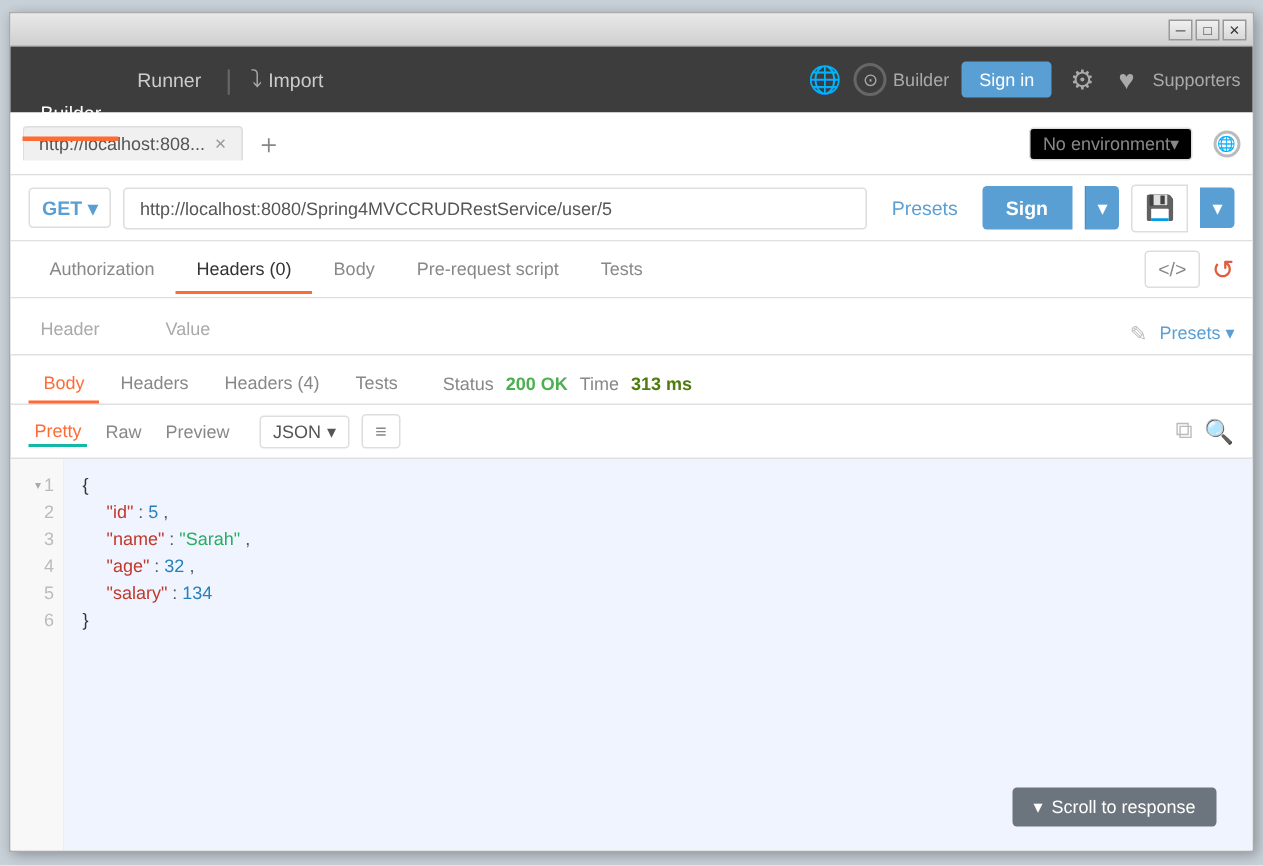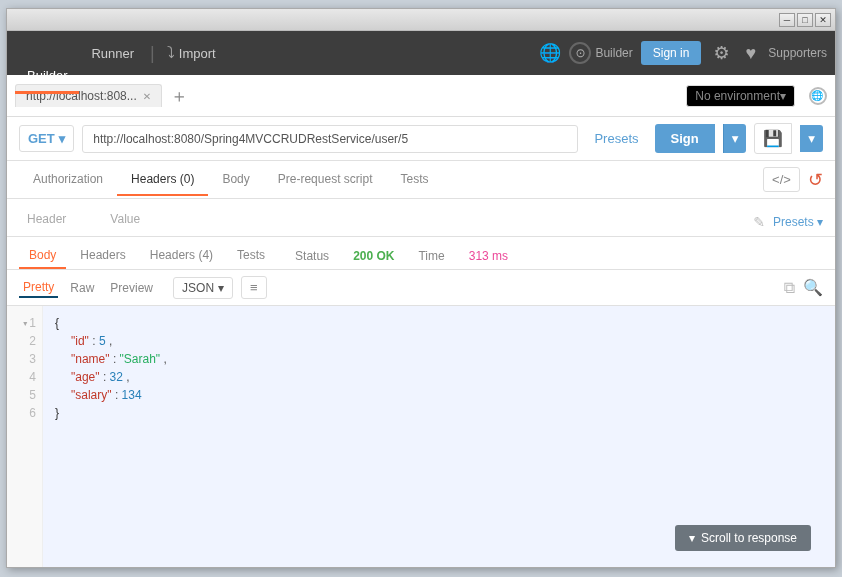"Status" .status-area { gap: 24px -> 8px }
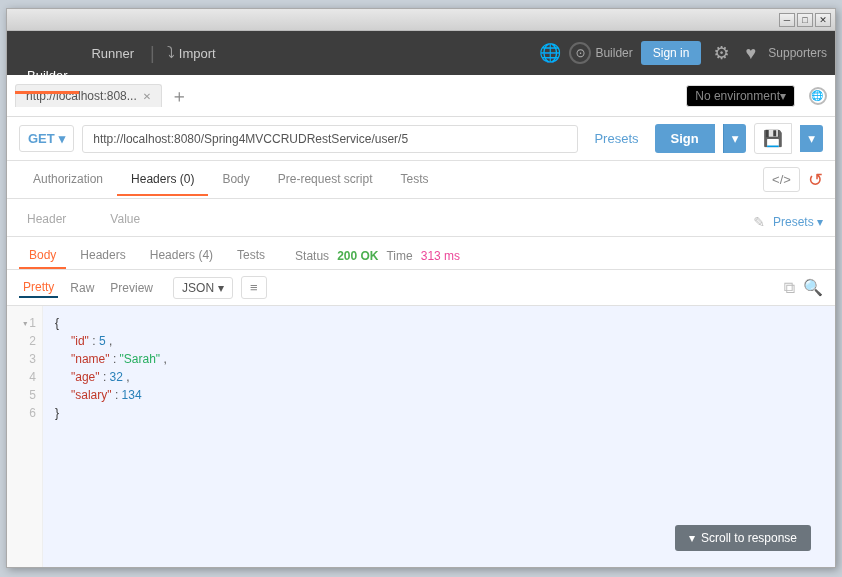"313 ms" .time-val { color: #ec4899 -> #4d7c0f; font-weight: normal -> bold }
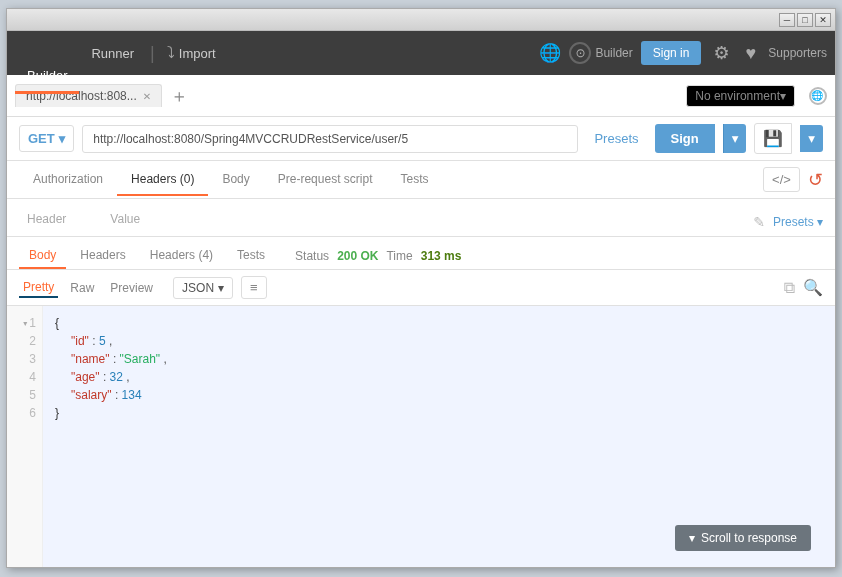"Pretty" .fmt-tab.active { border-bottom: 2px solid #0c4a6e -> 2px solid #14b8a6 }
